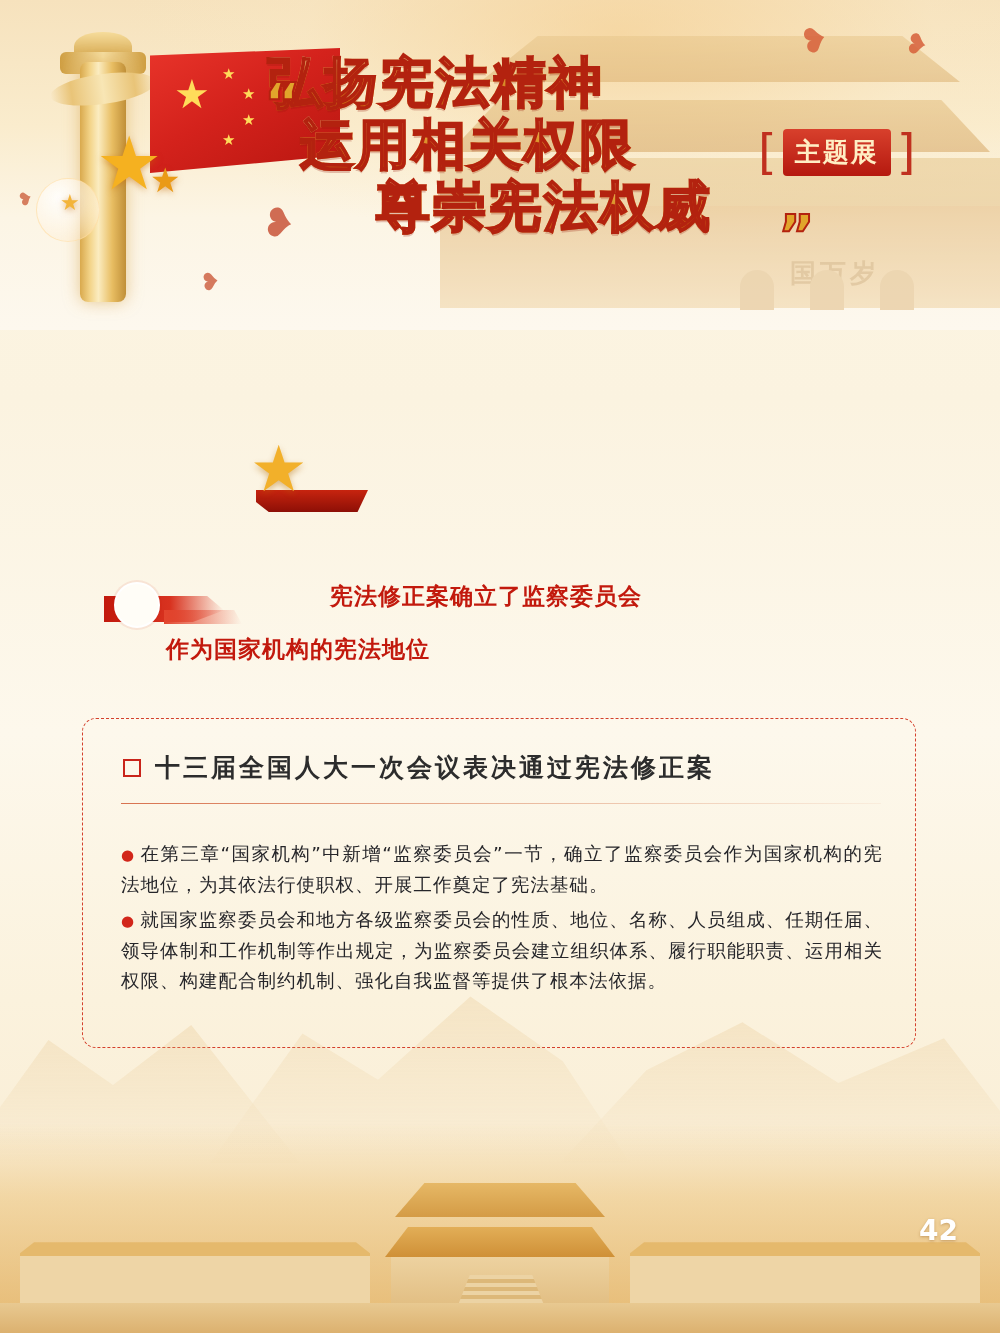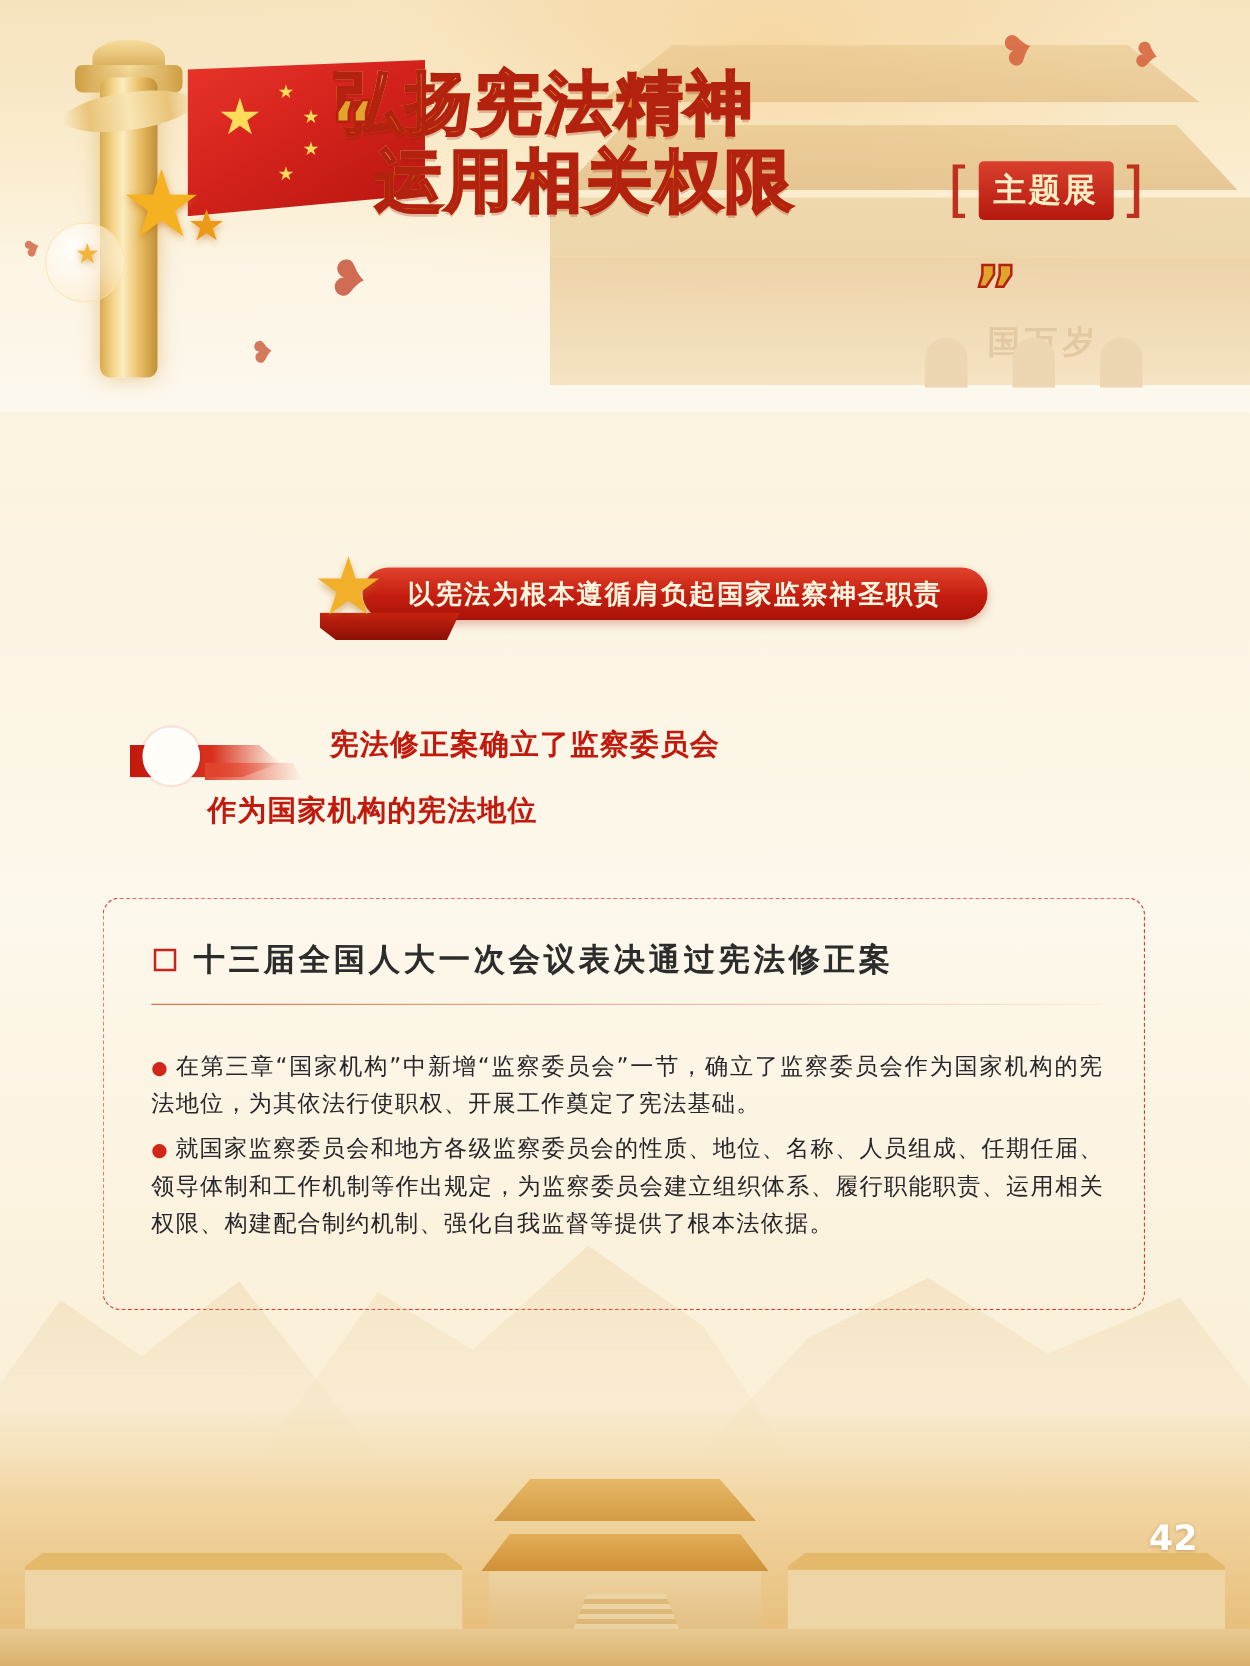"尊崇宪法权威" div.title-line { html: none -> <div>尊崇宪法权威</div> }
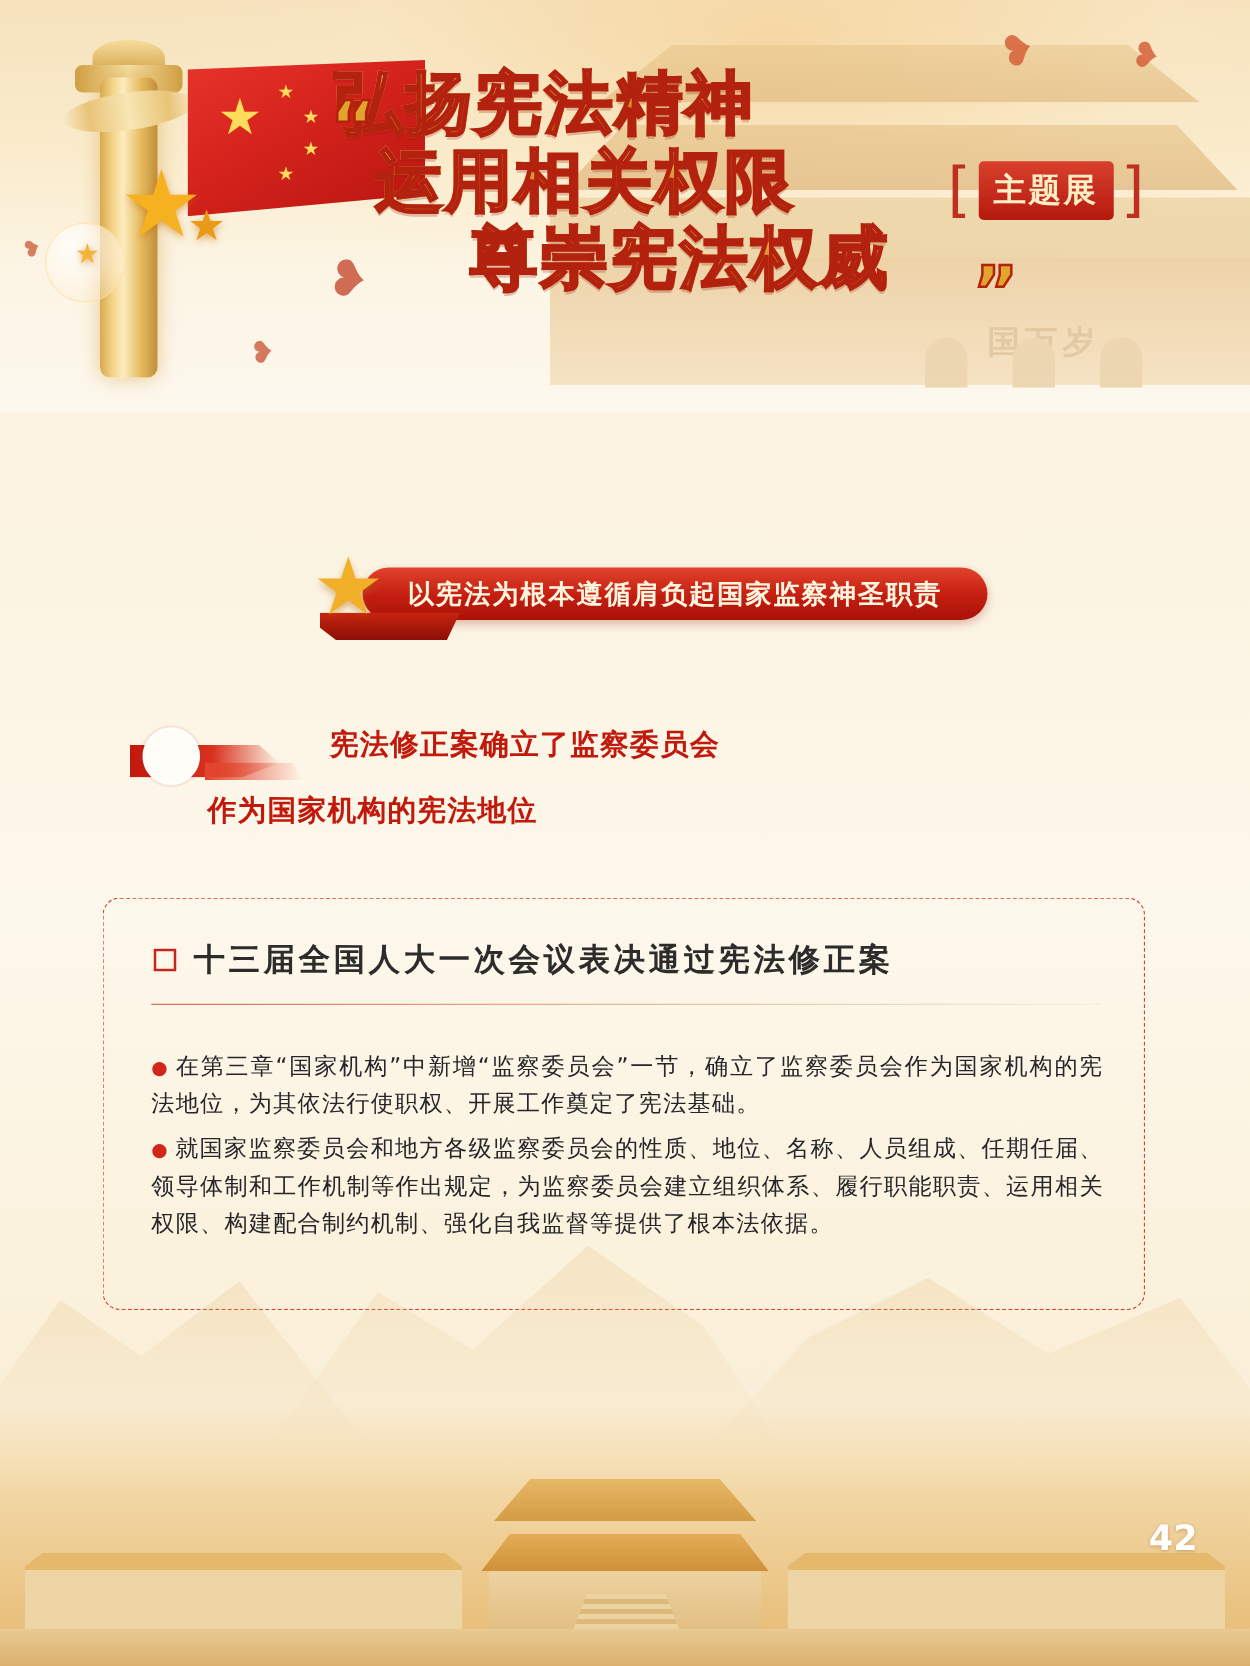"以宪法为根本遵循肩负起国家监察神圣职责" div.ribbon-bar { html: <div> <span>以宪法为根本遵循肩负起国家监察神圣职责</span> </div> -> none }
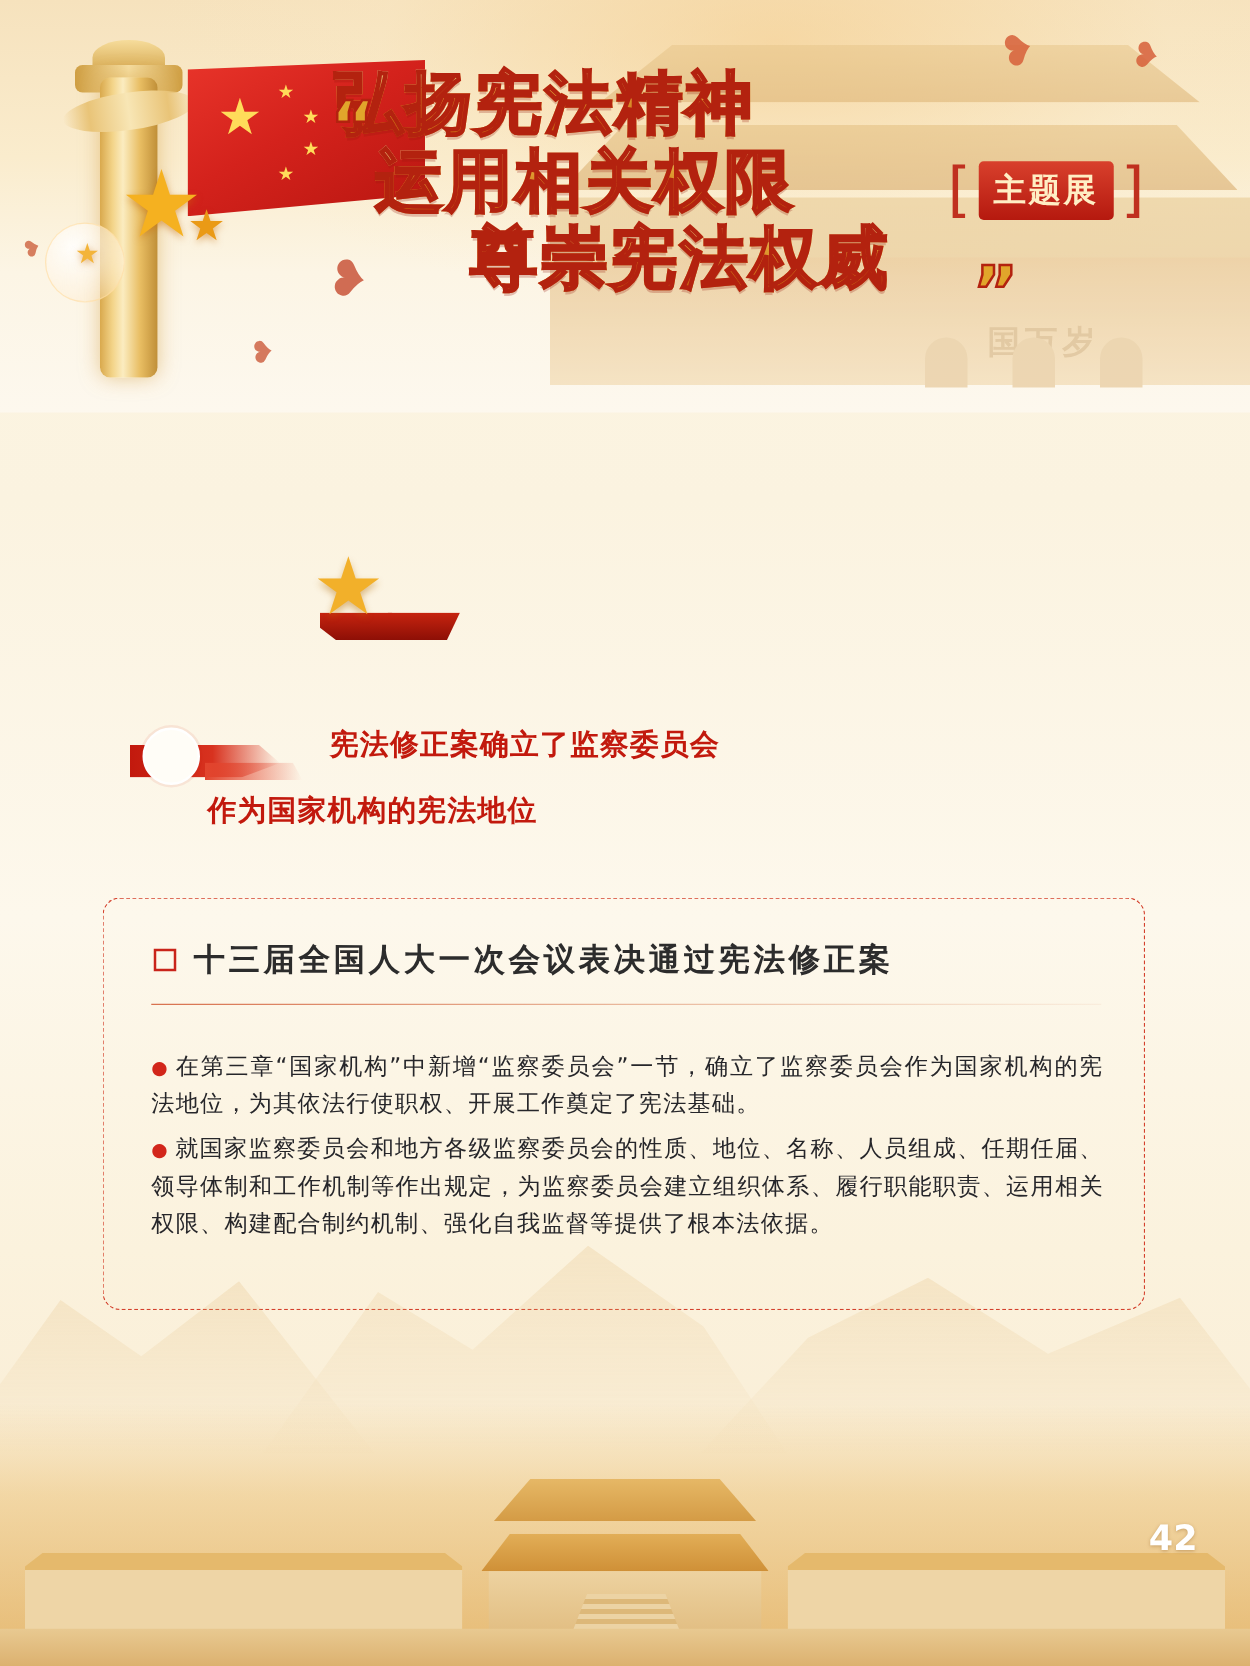"宪法修正案确立了监察委员会" .sh-text .l1 { margin-left: 98px -> 62px; text-align: none -> center }
